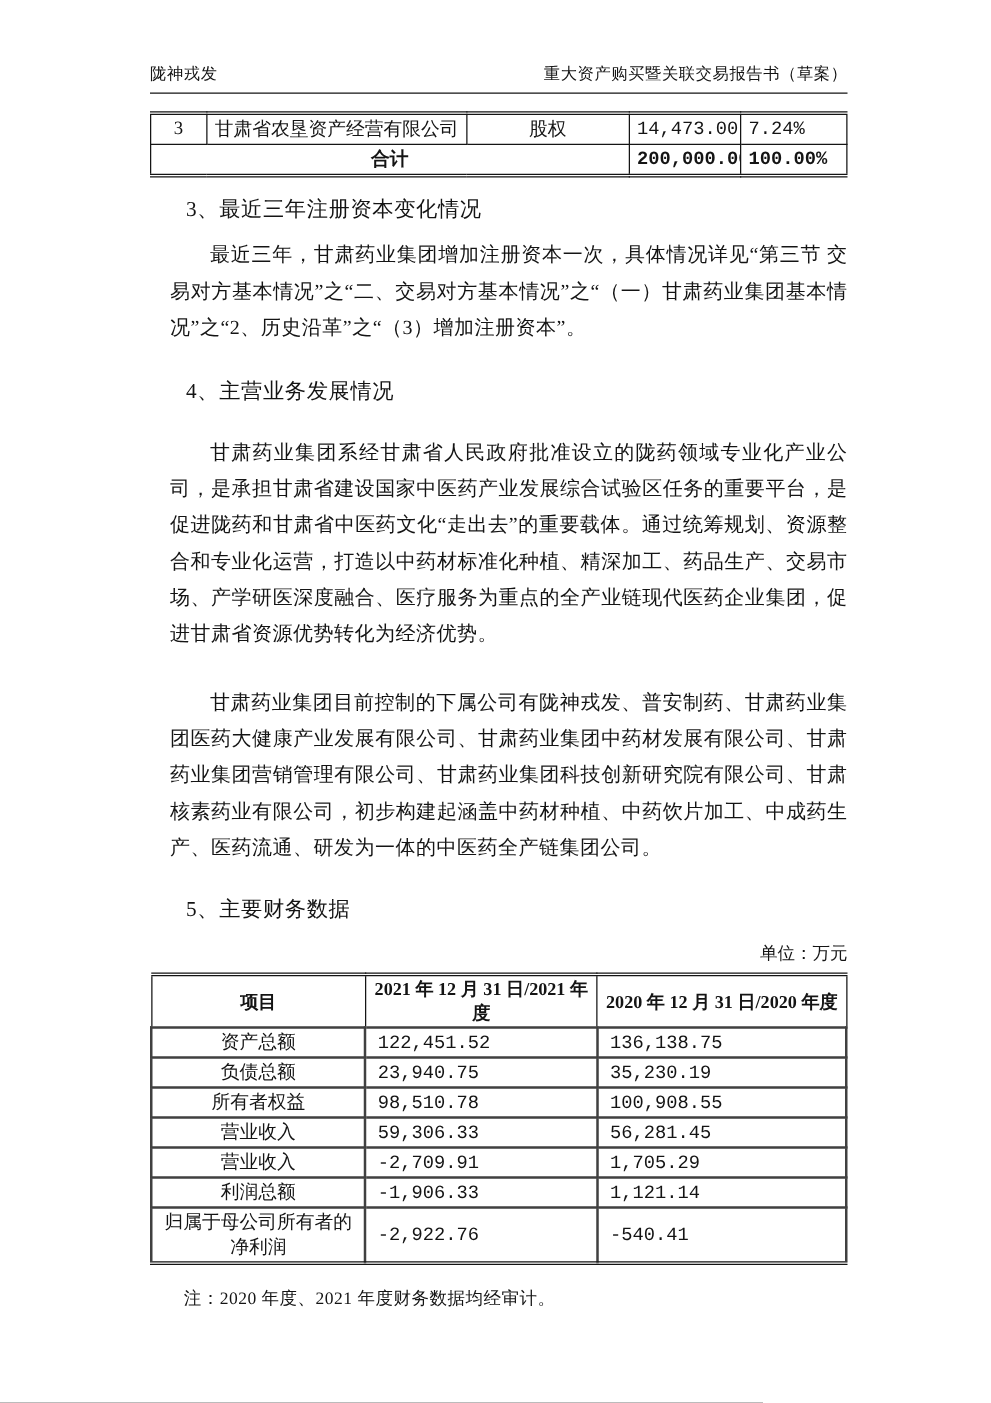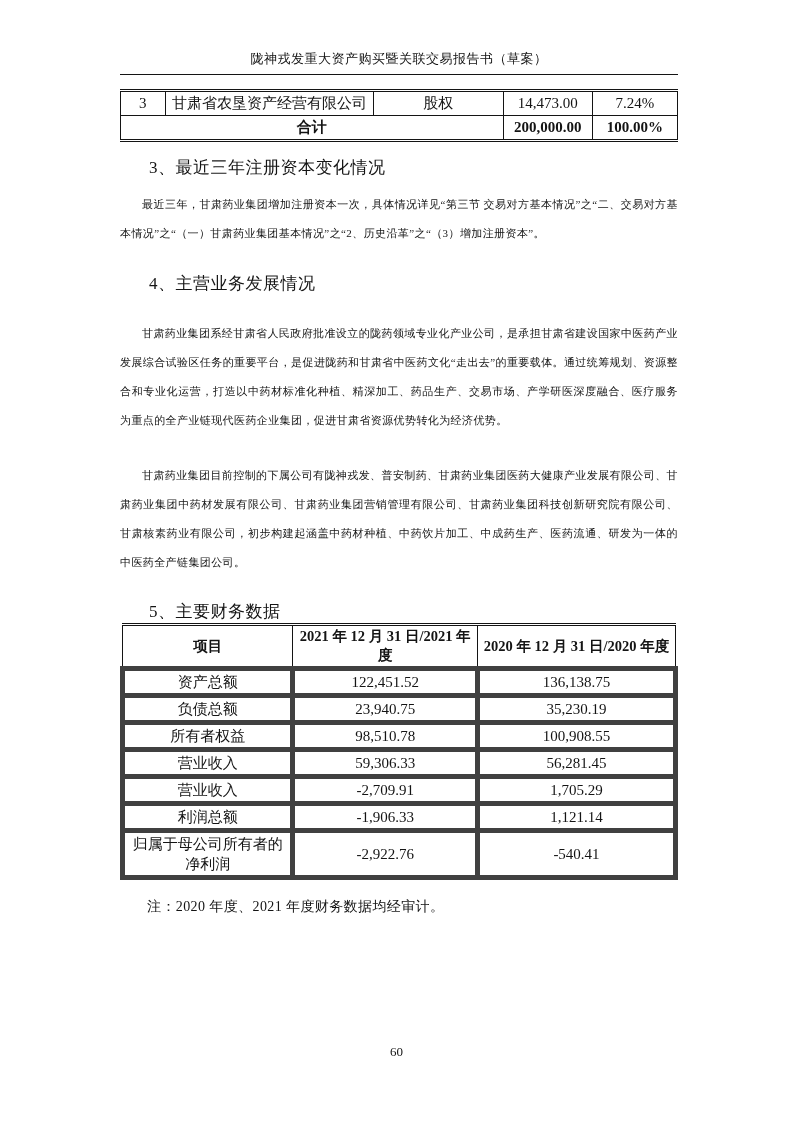"陇神戎发" .doc-header { justify-content: center -> space-between }
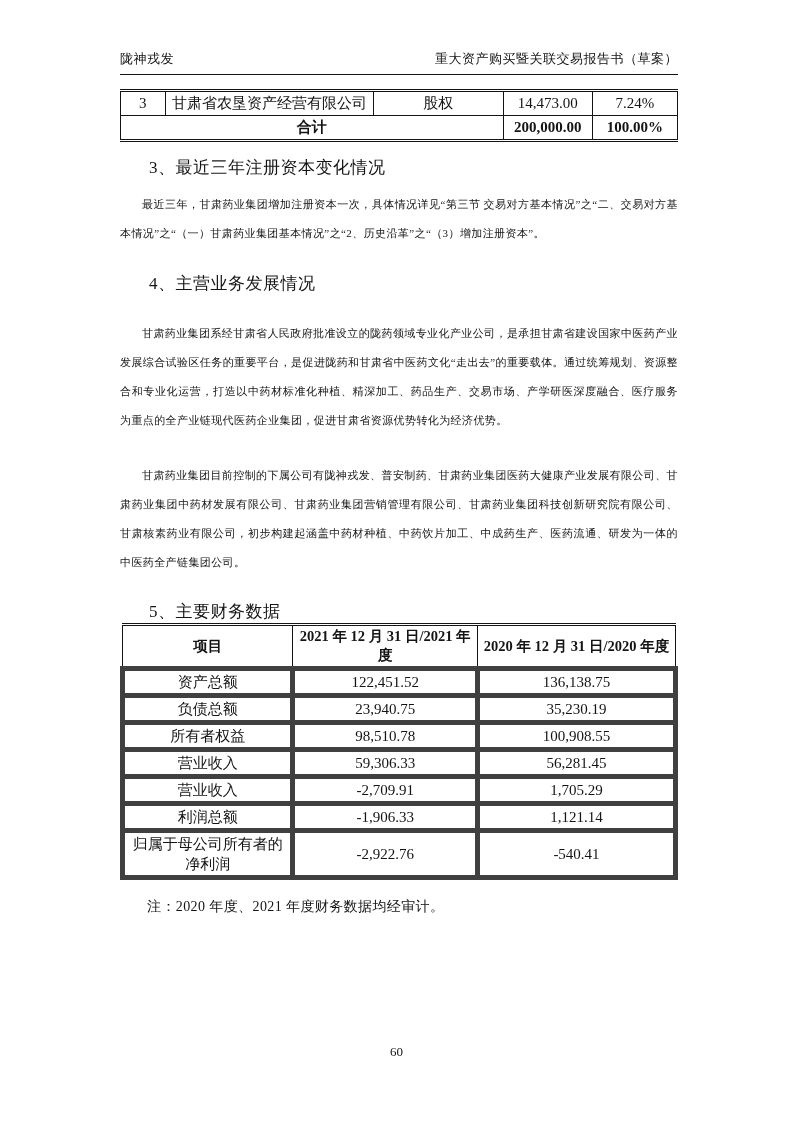"14,473.00" .r { font-family: none -> Liberation Mono, monospace; text-align: center -> left }
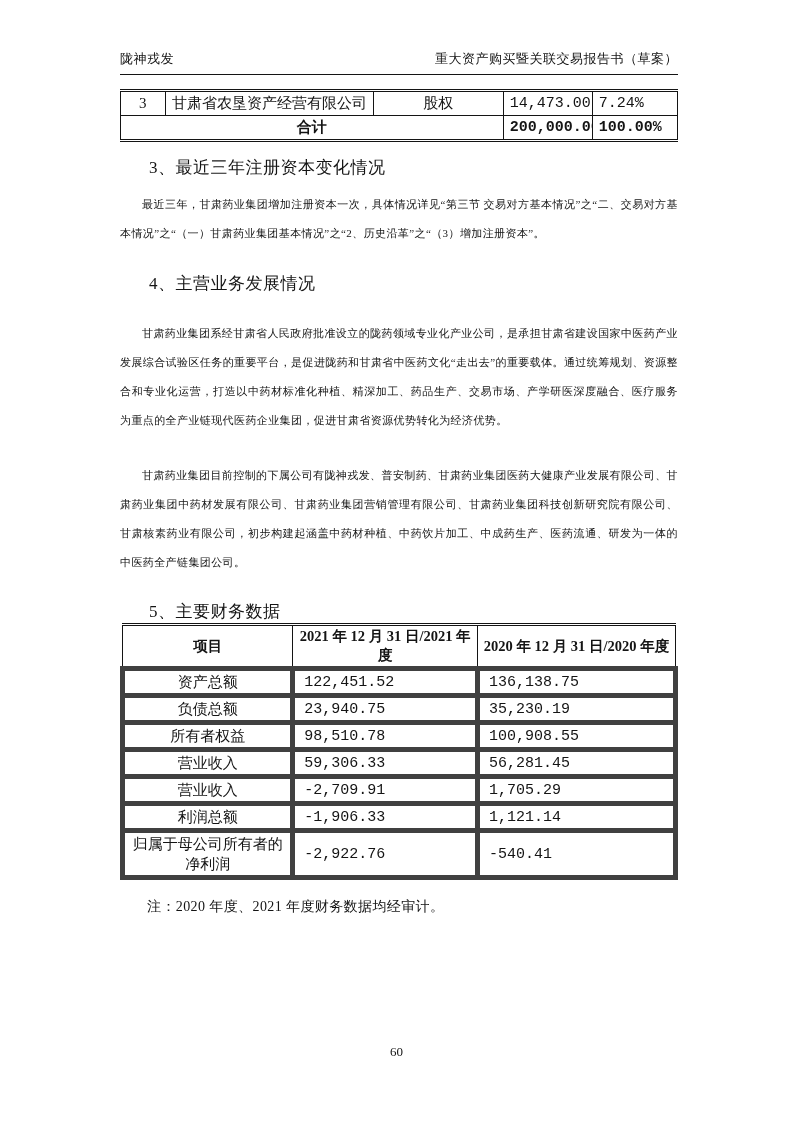"最近三年，甘肃药业集团增加注册资本一次，具体情况详见“第三节" p.body { font-size: 11px -> 16px; margin-left: none -> 16px }
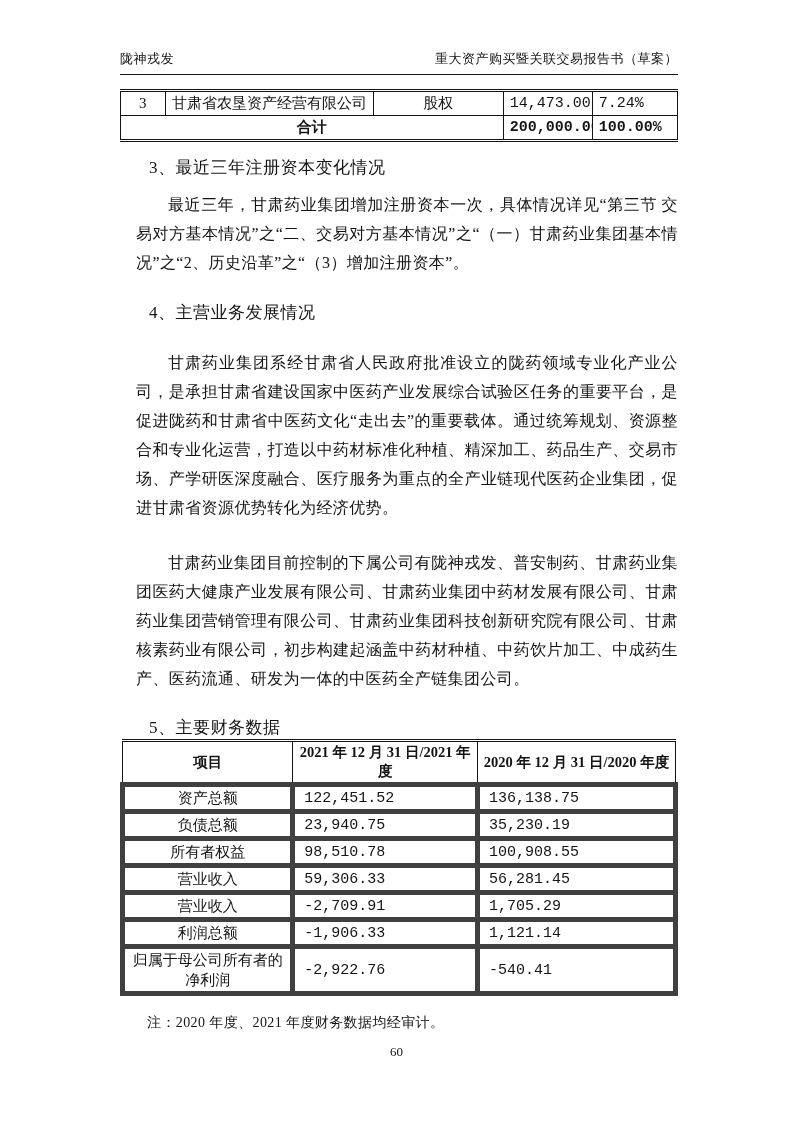"单位：万元" div.unit { html: none -> <div>单位：万元</div> }
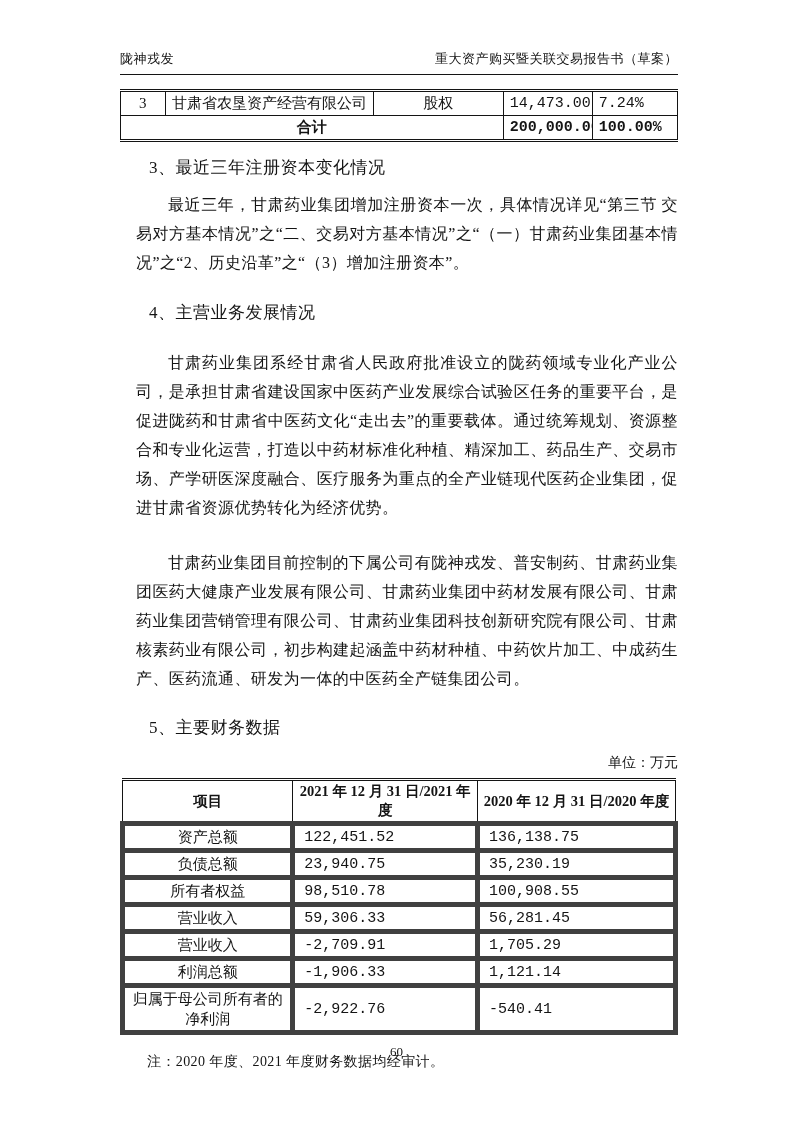"资产总额" .fin-table td { border: 5px solid #404040 -> 2px solid #404040 }
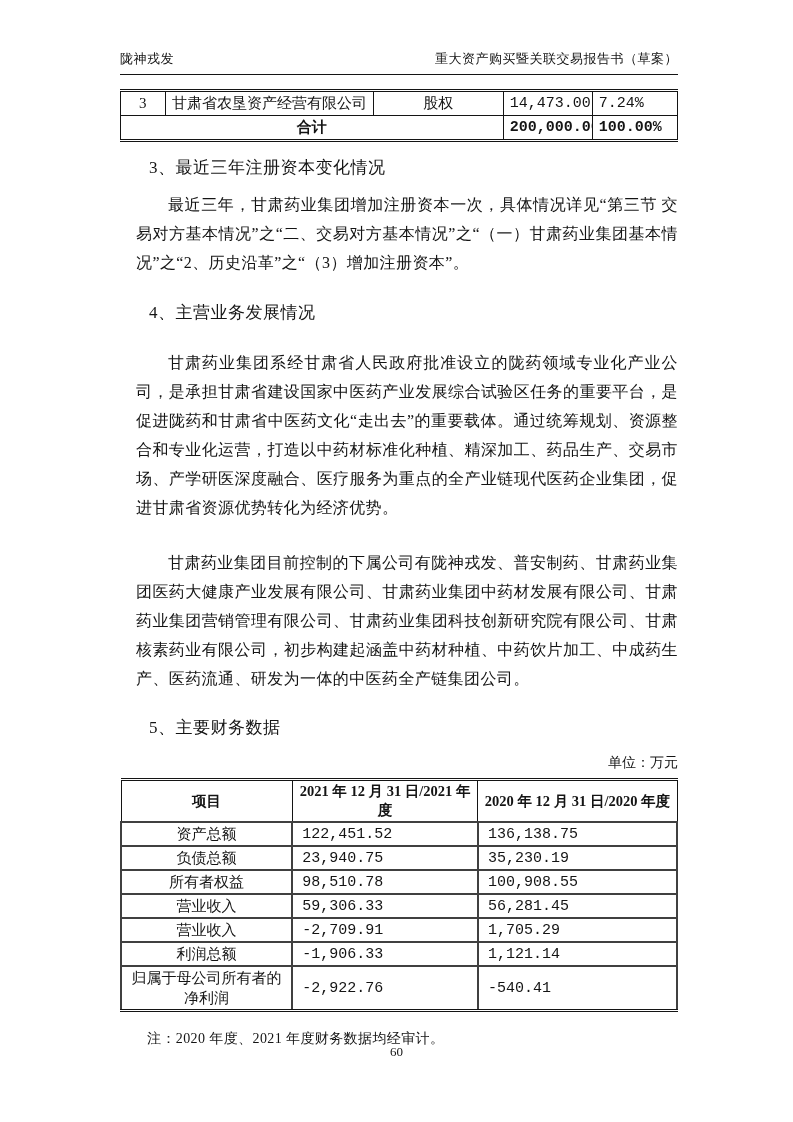"60" div.page-number { html: <div>60</div> -> none }
